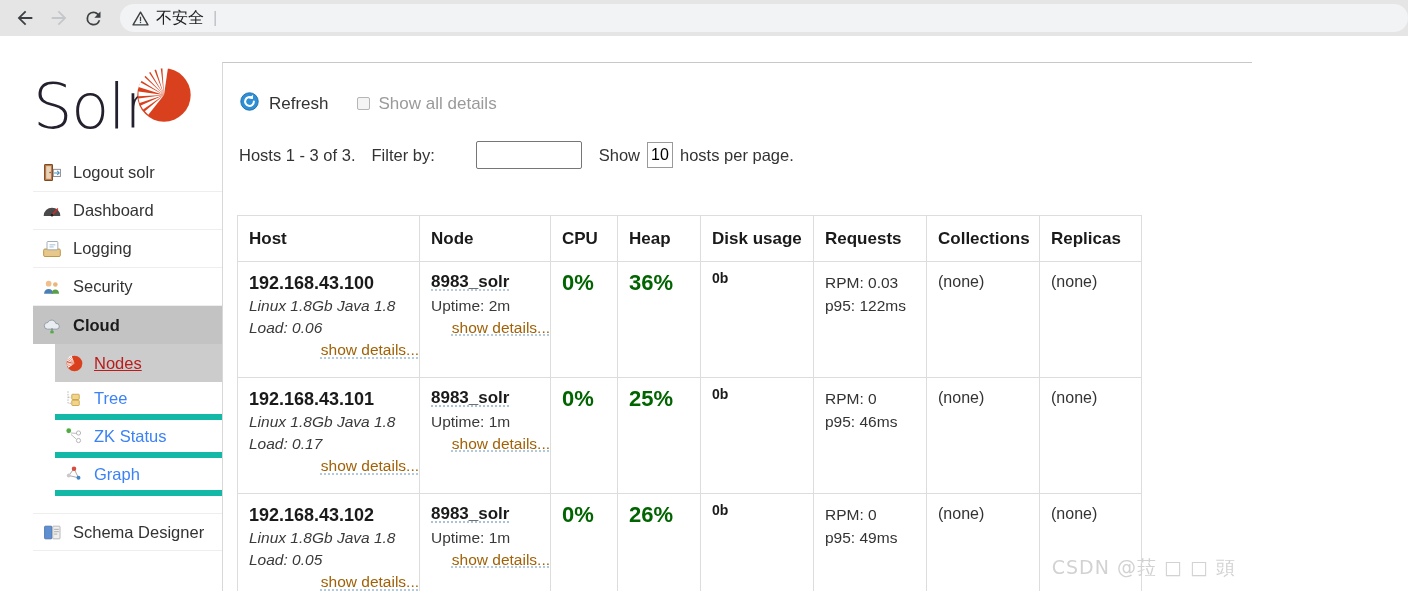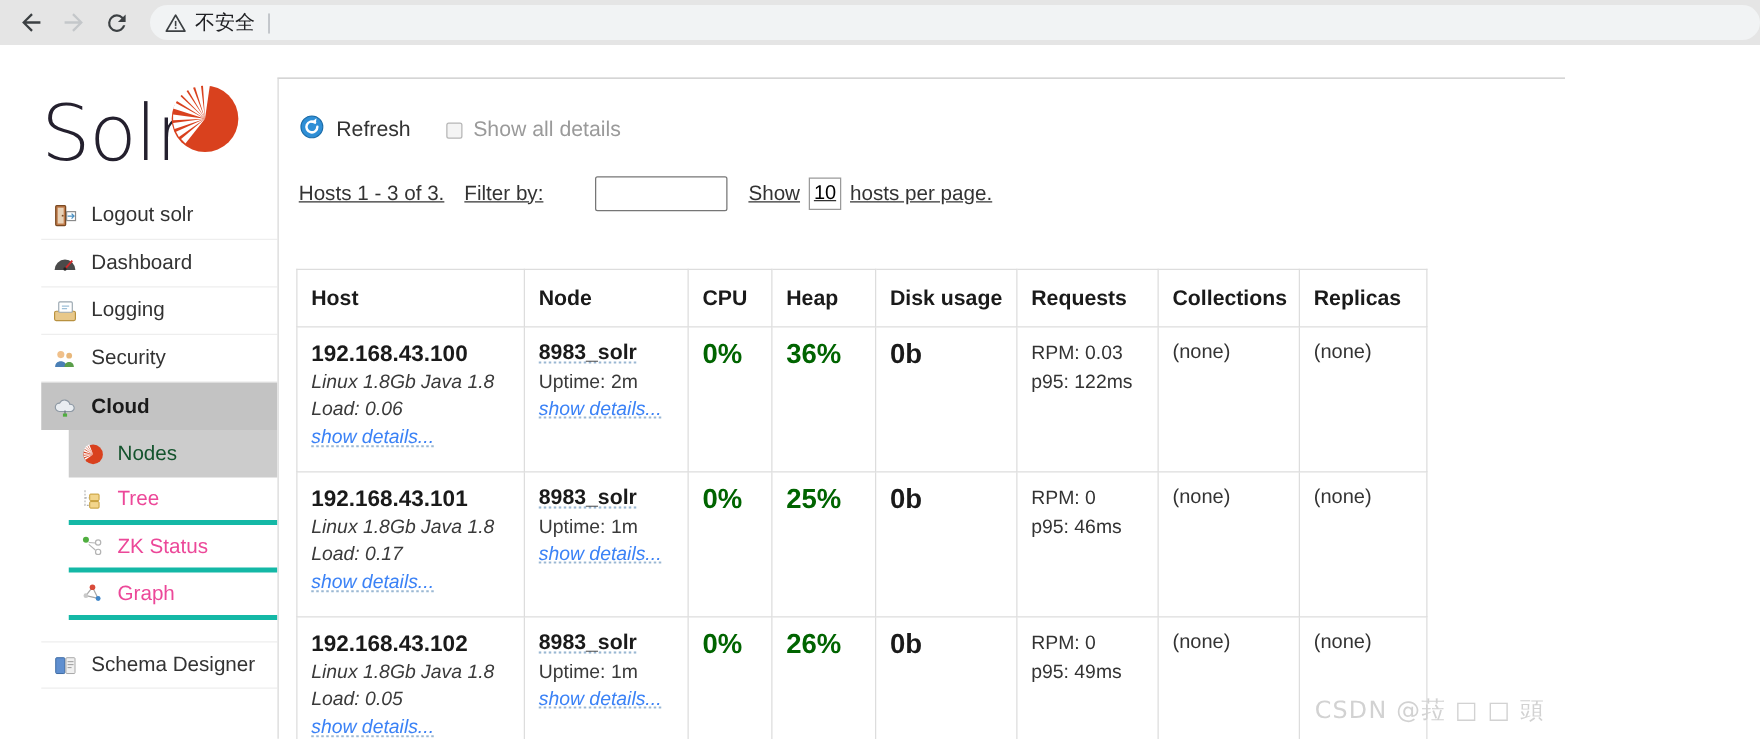"Hosts 1 - 3 of" #filterbar { text-decoration: underline -> none }
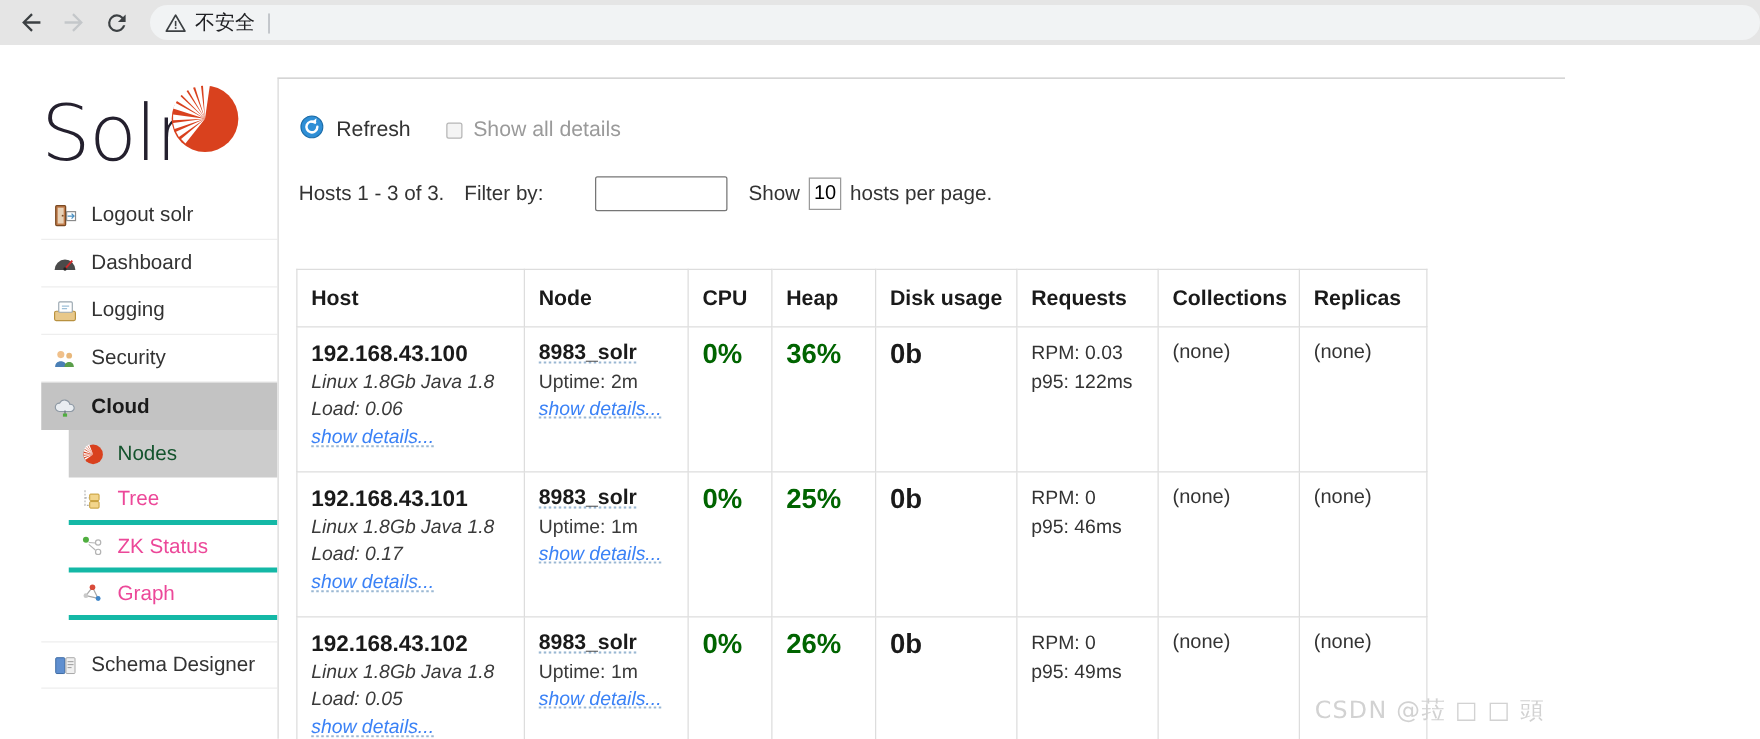"0b" .disk { font-size: 22px -> 14px }
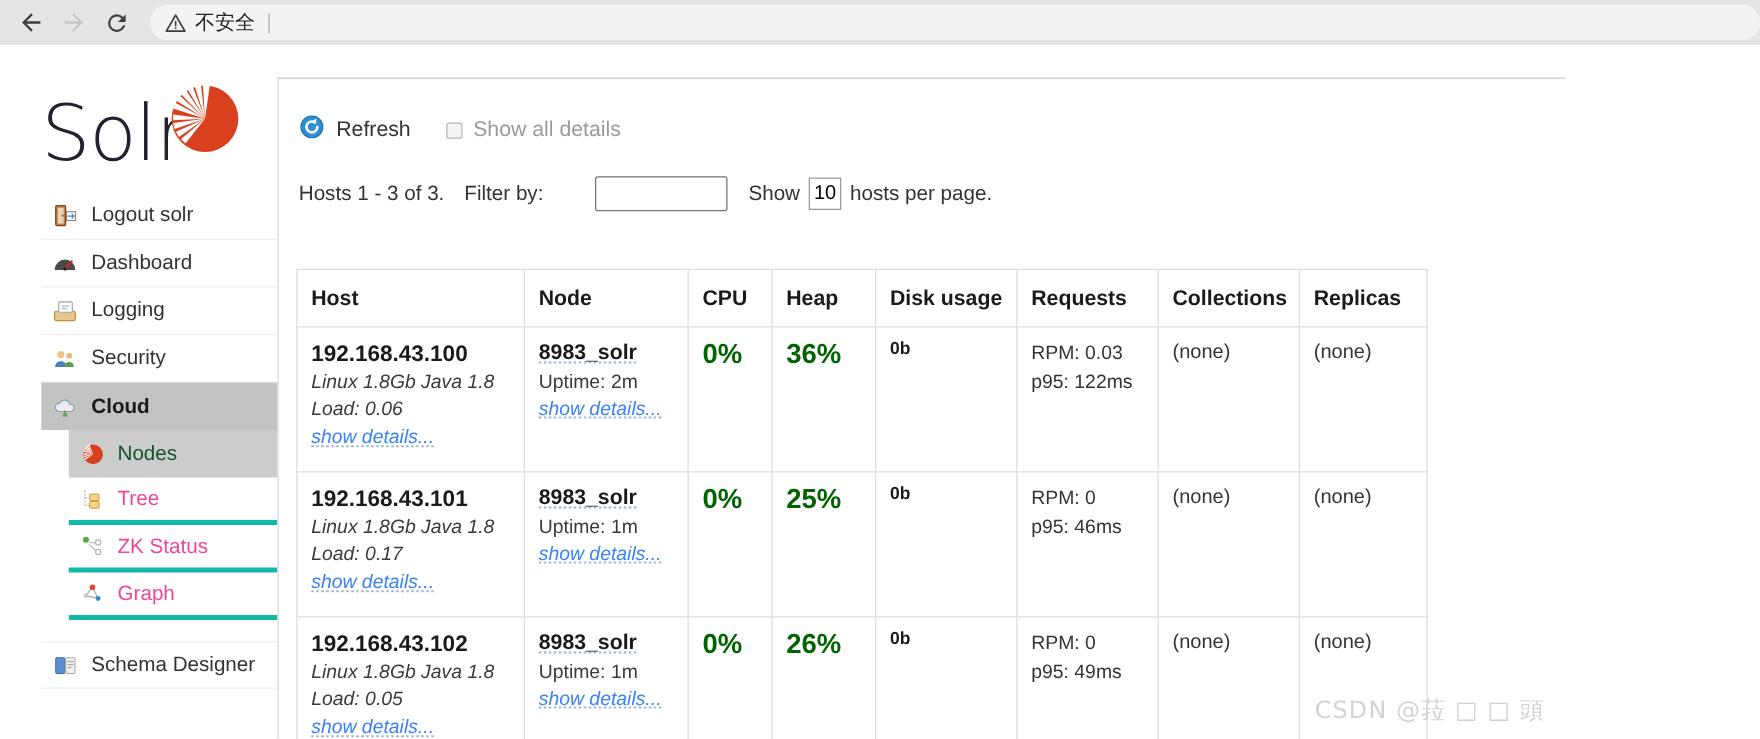"show details..." .showdet { color: #3b82f6 -> #a16207; font-style: italic -> none; text-align: none -> right }
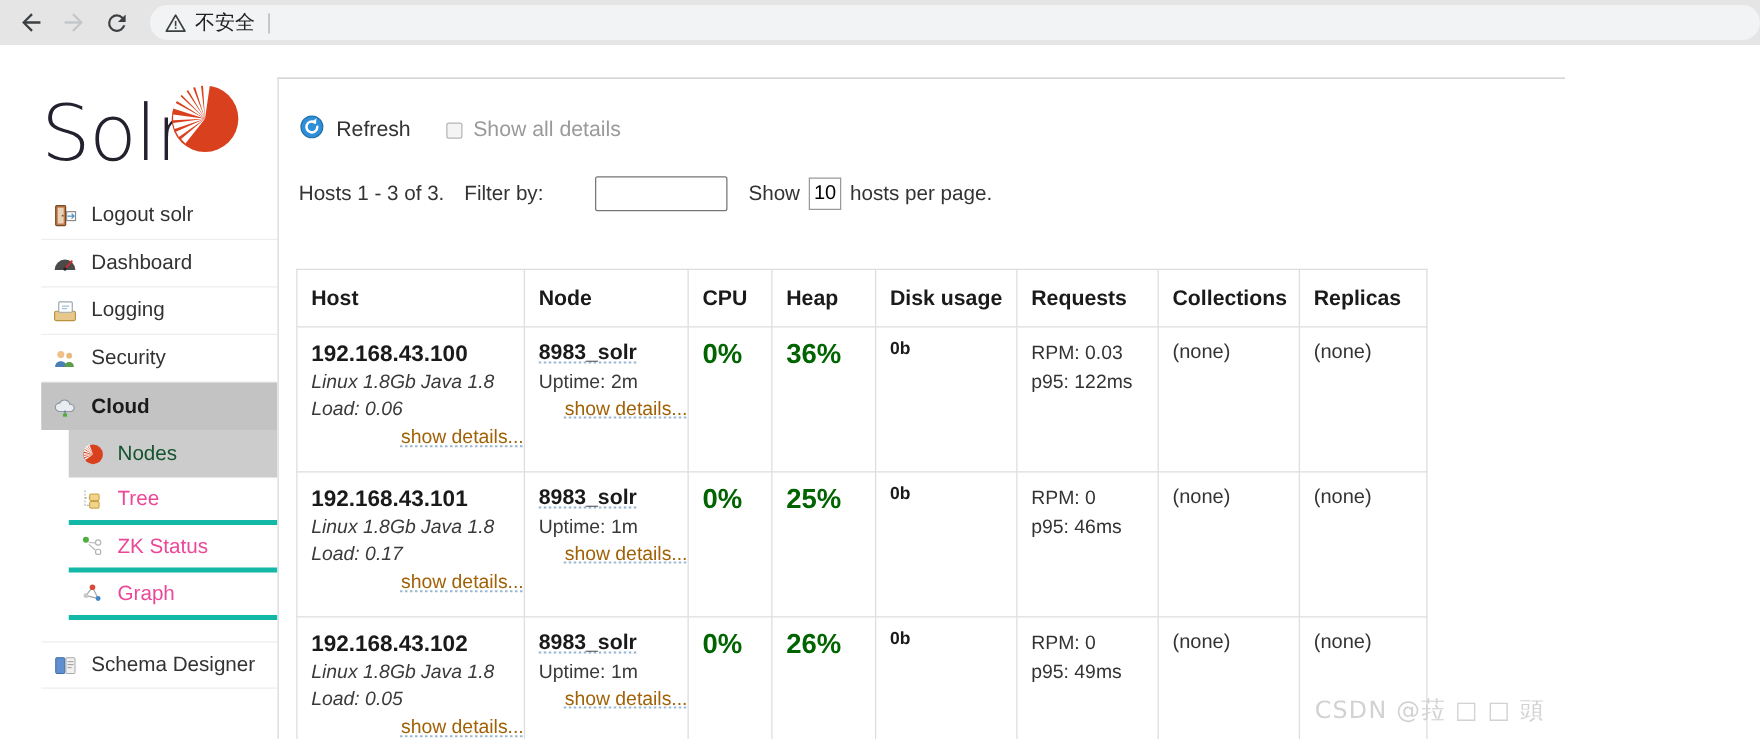"Nodes" .sub-item.active { color: #14532d -> #b91c1c; text-decoration: none -> underline }
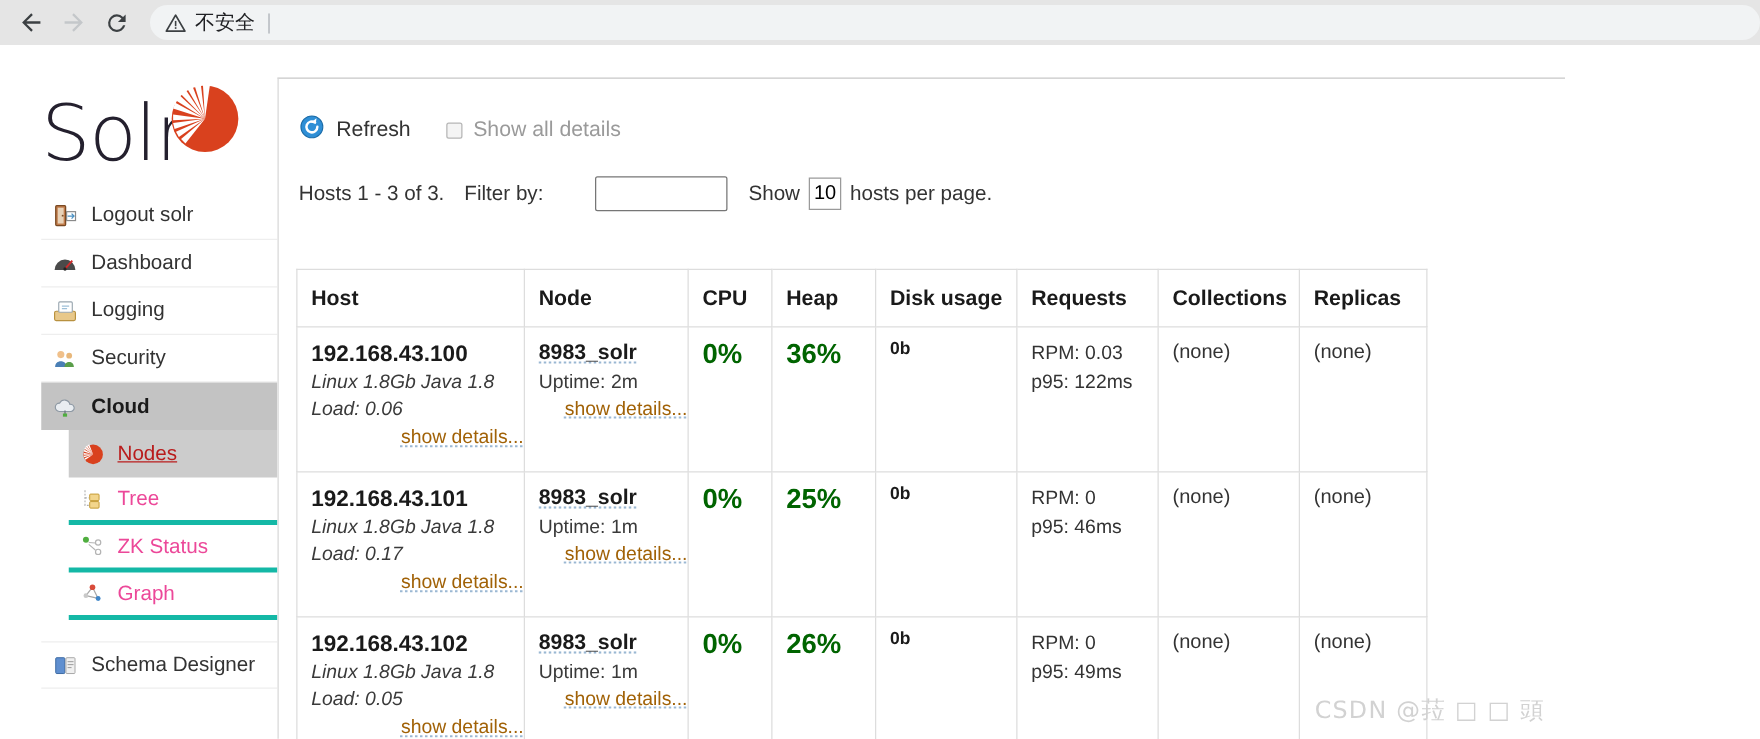"Tree" .sub-item { border-bottom: 4px solid #14b8a6 -> 6px solid #14b8a6; color: #ec4899 -> #3b82f6 }
